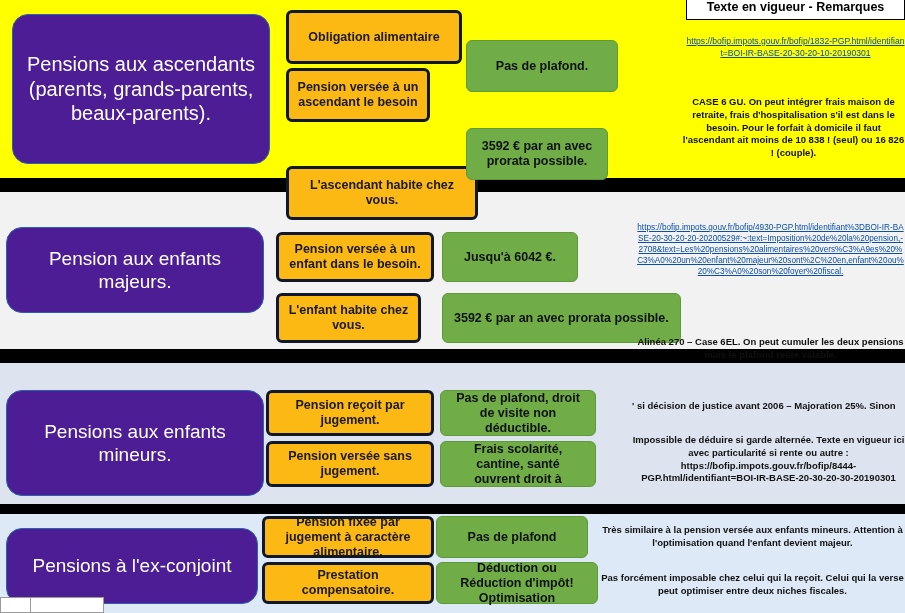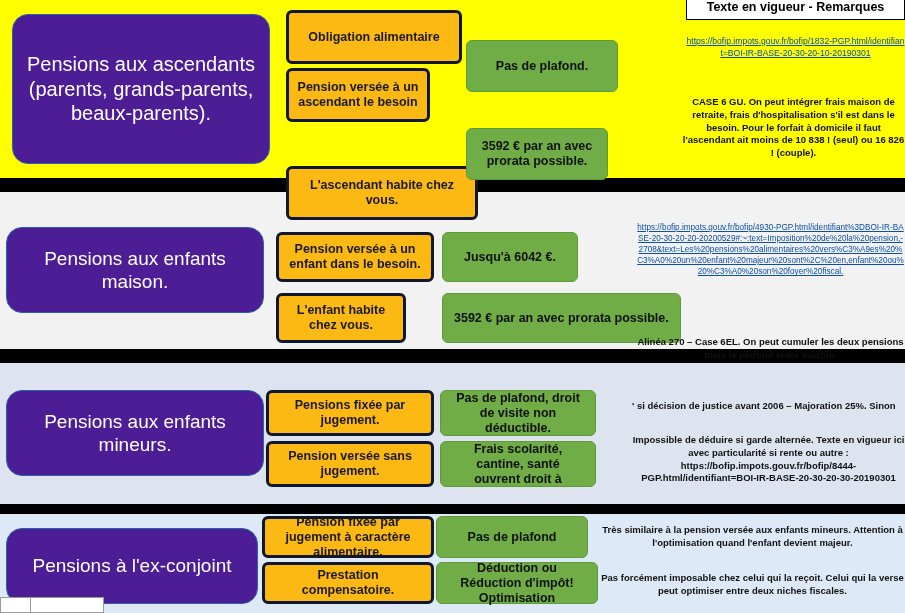"Pensions aux enfants maison." div.title-box { text: Pensions aux enfants maison -> Pension aux enfants majeurs }
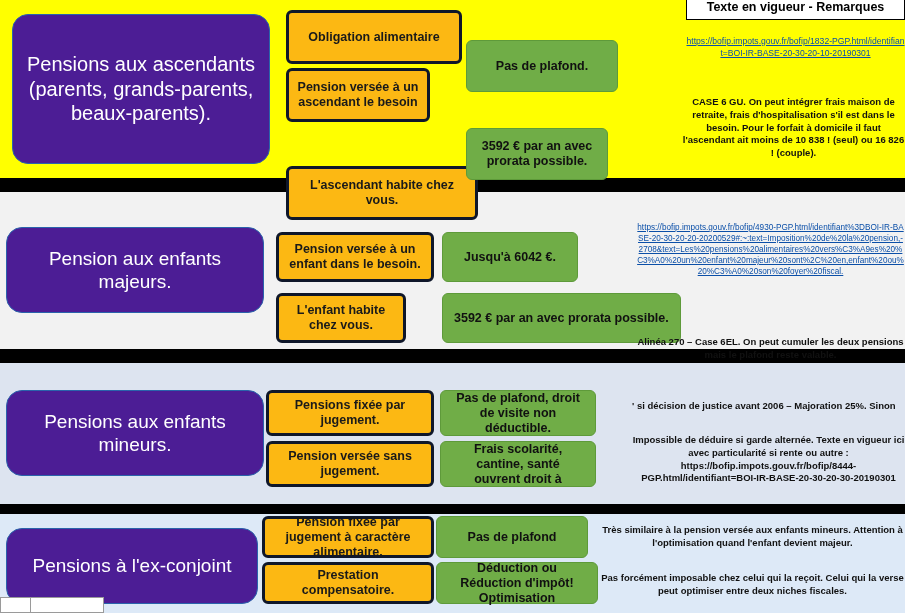"L'enfant habite chez vous." .m11 { width: 130px -> 145px }
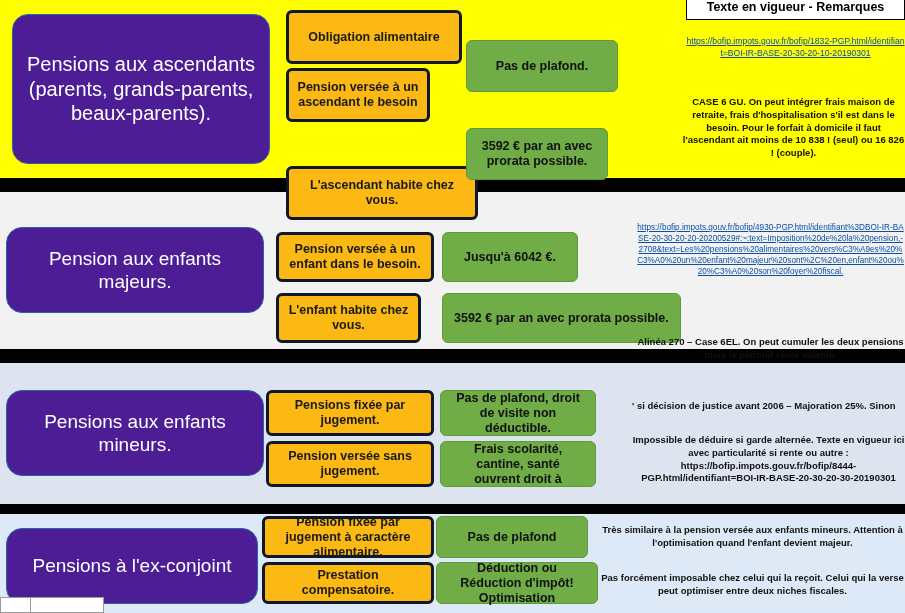"Pensions fixée par jugement." div.mid-box { text: Pensions fixée -> Pension reçoit }
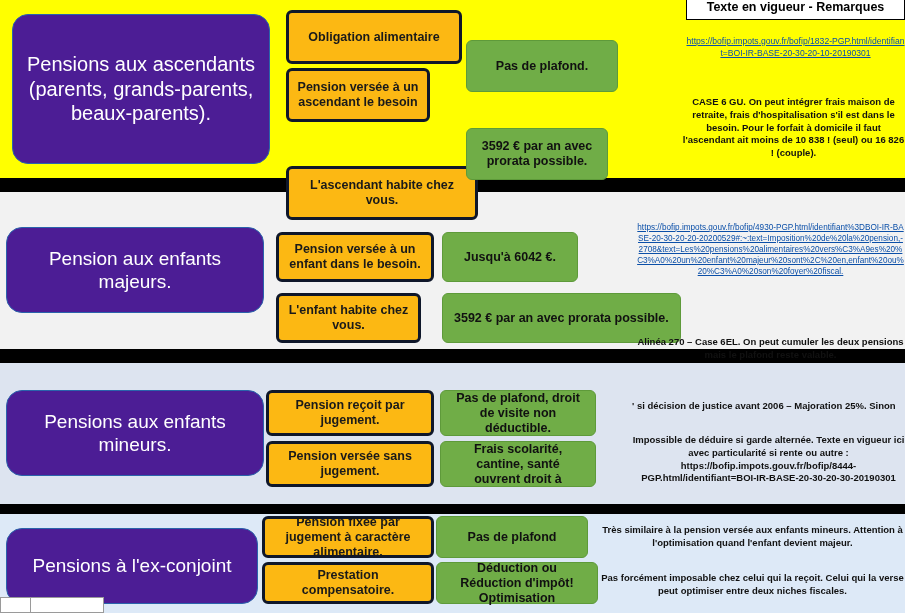"Pensions aux enfants mineurs." .title-2 { height: 86px -> 106px }
